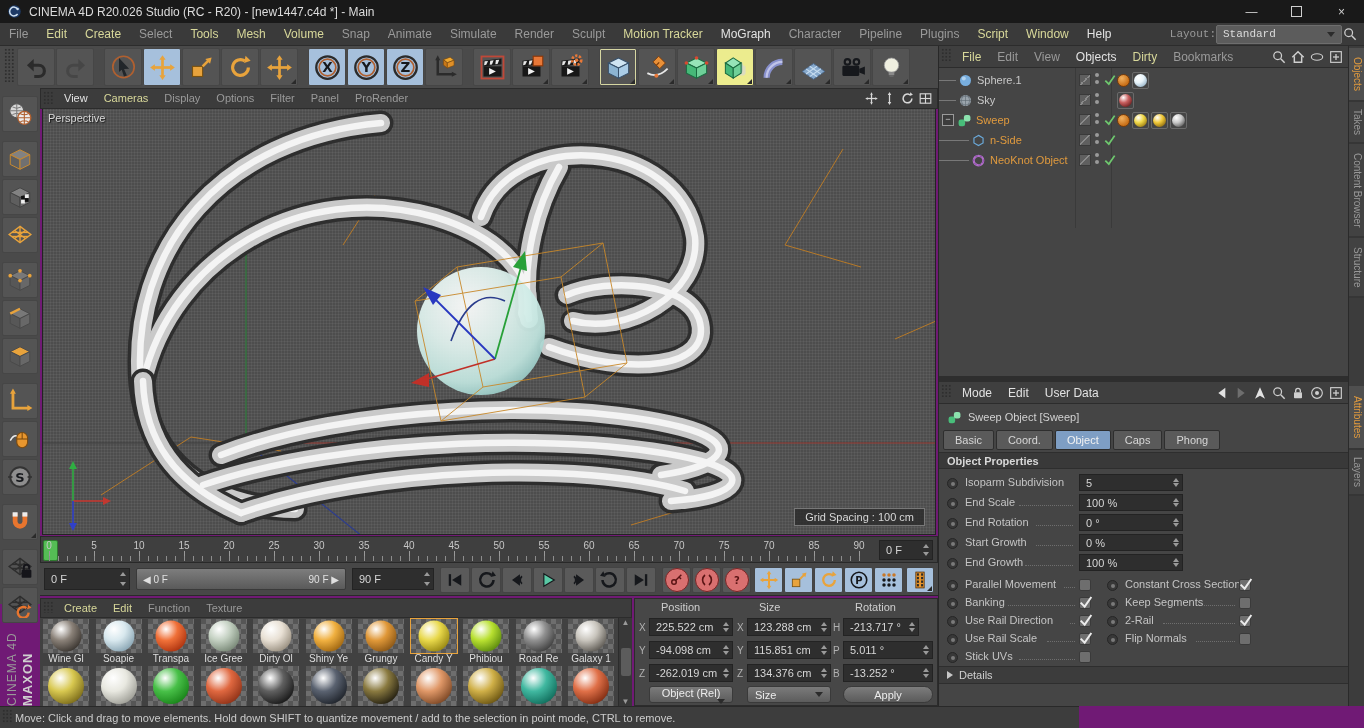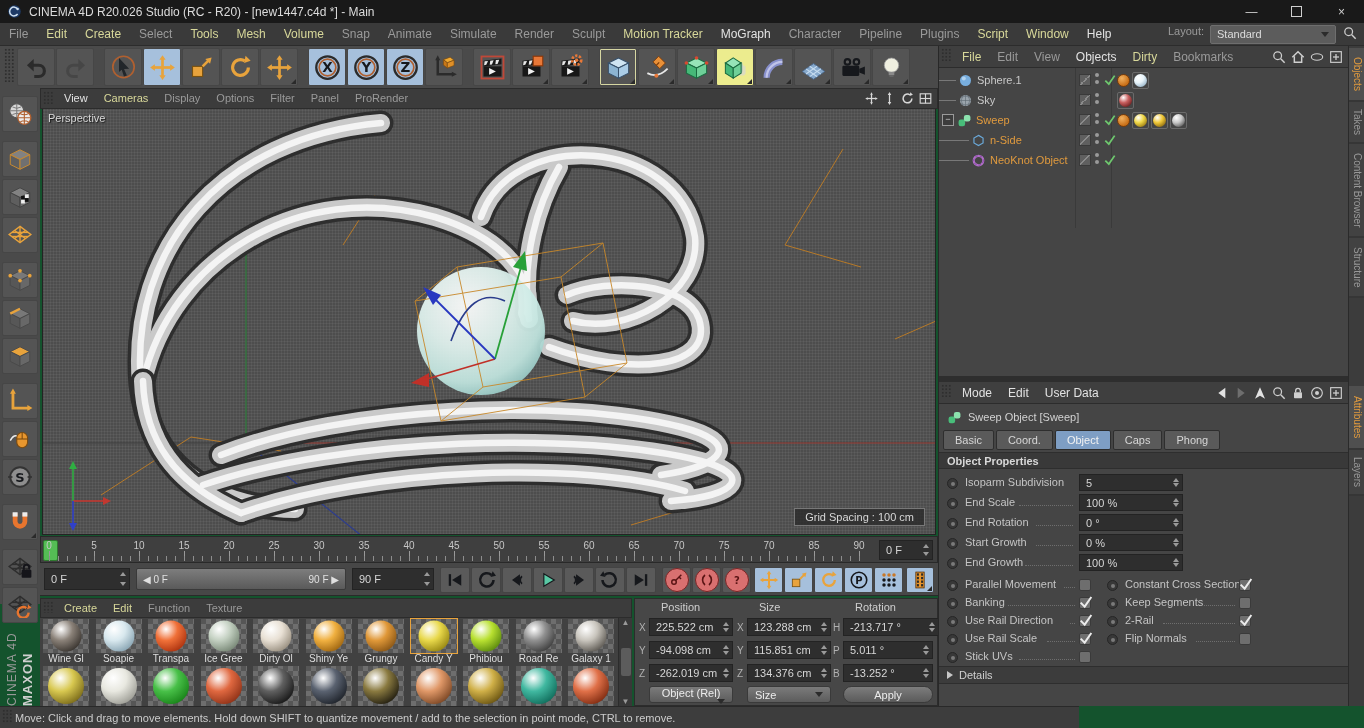"CINEMA 4D R20.026 Studio (RC" .app { background: #14532d -> #701a75 }
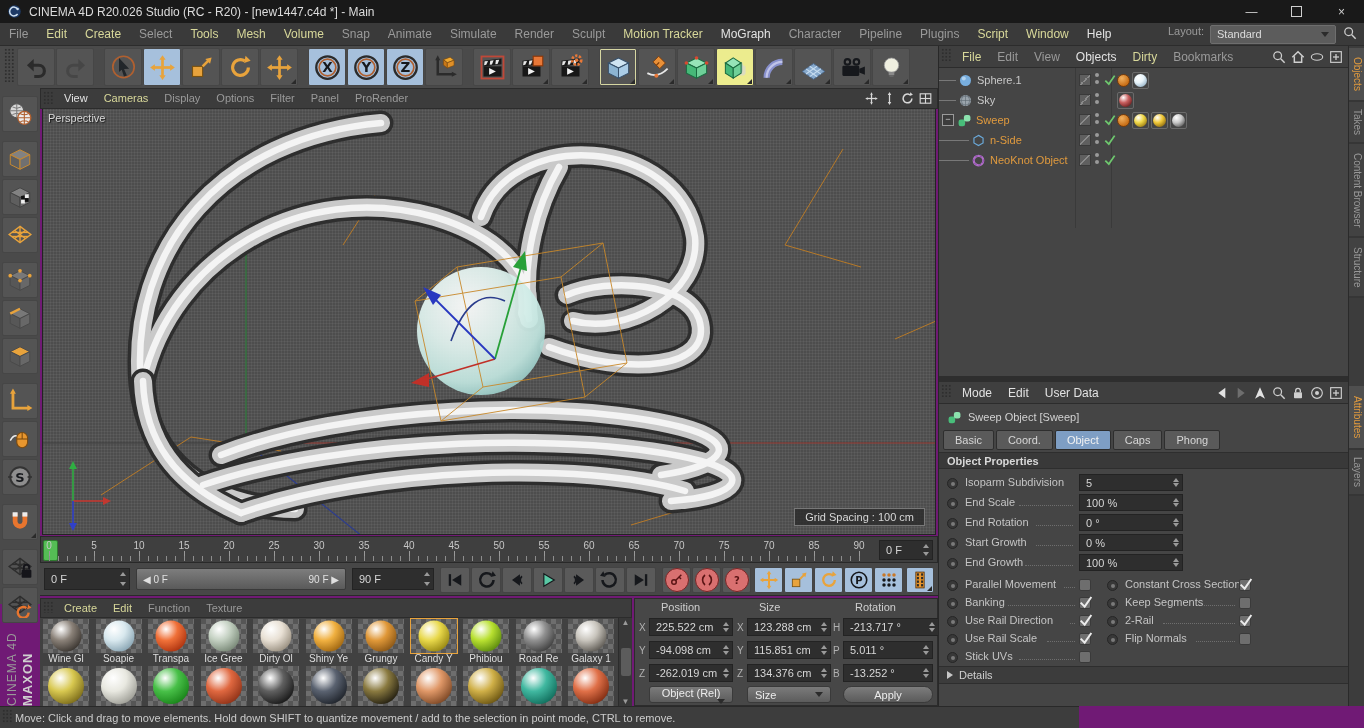"Layout:" .layoutbox { align-items: none -> center; font-family: none -> Liberation Mono, monospace; gap: 6px -> none }
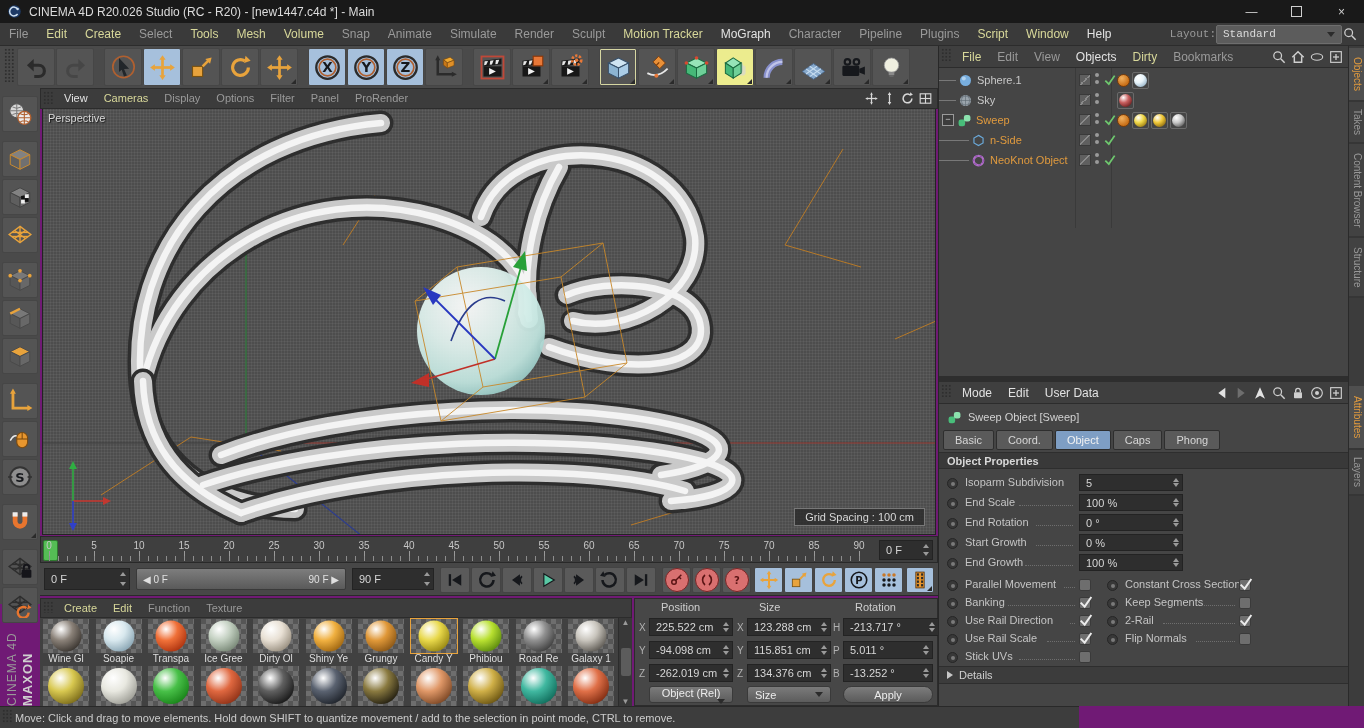"-213.717 °" div.spin { width: 96px -> 76px }
